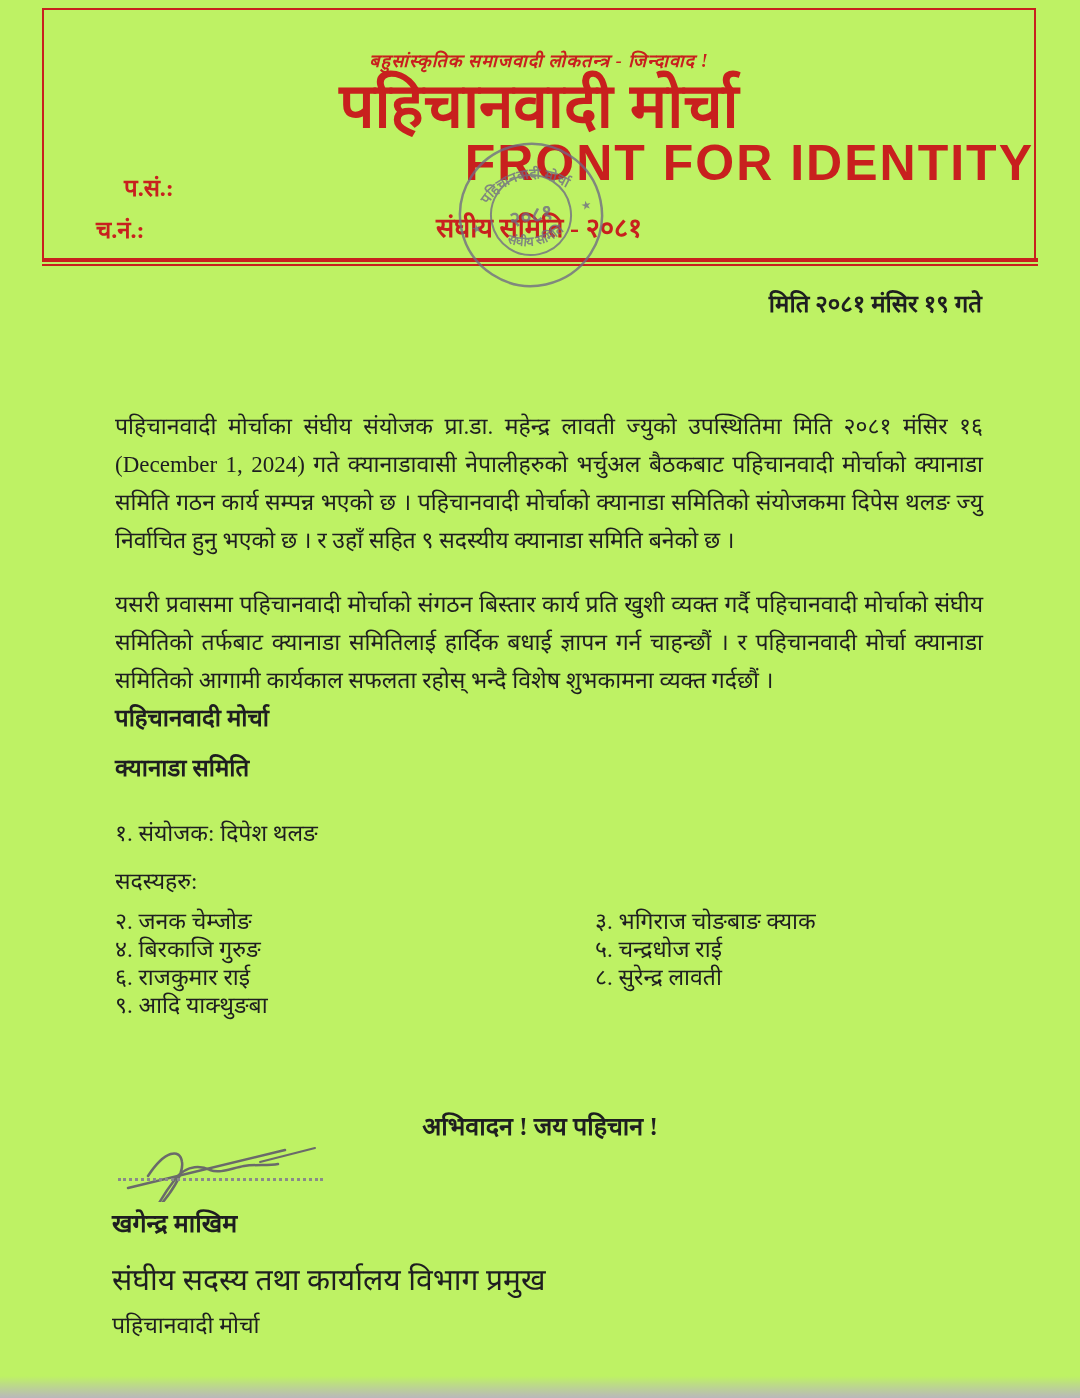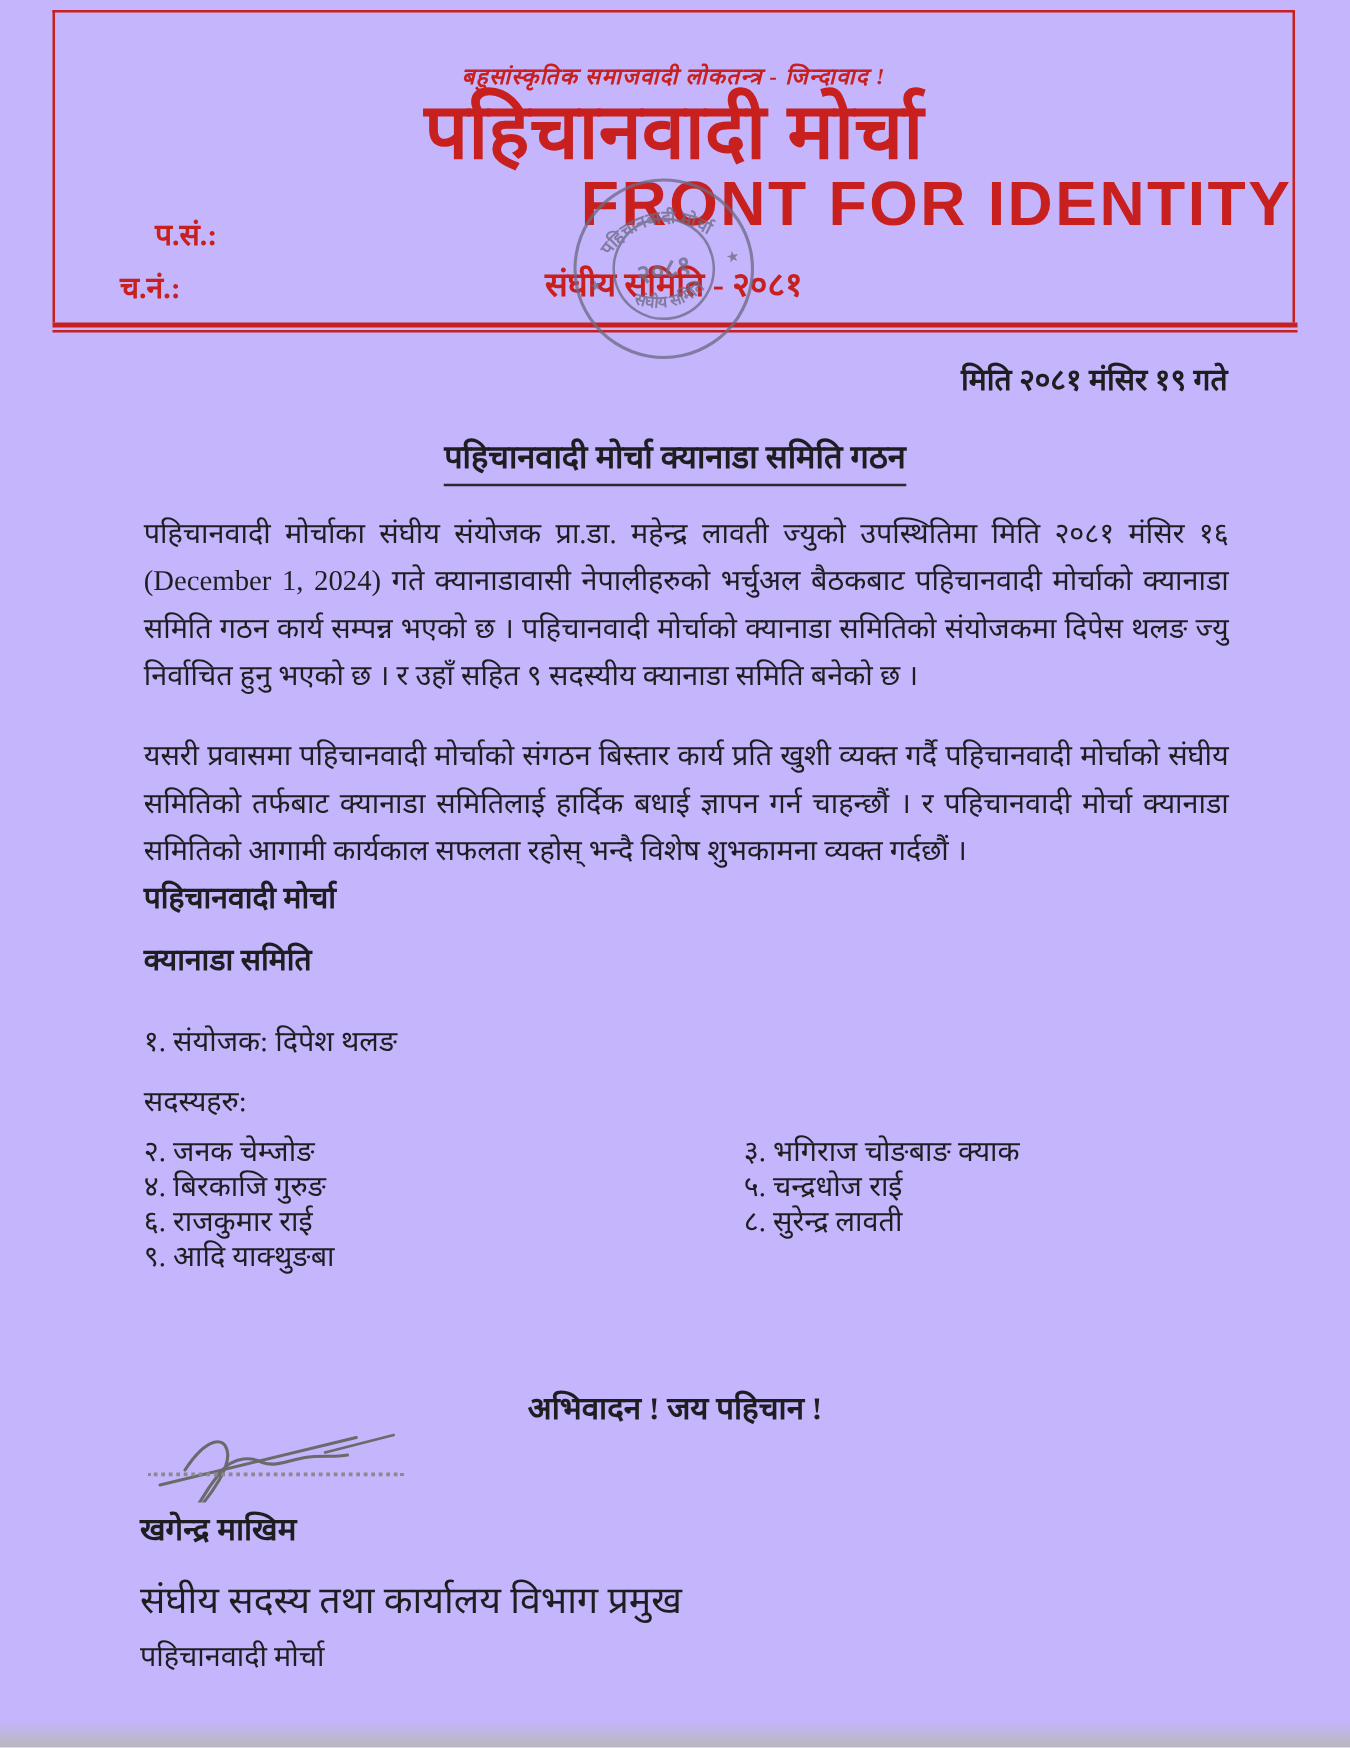"बहुसांस्कृतिक समाजवादी लोकतन्त्र -" .page { background: #c4b5fd -> #bef264 }
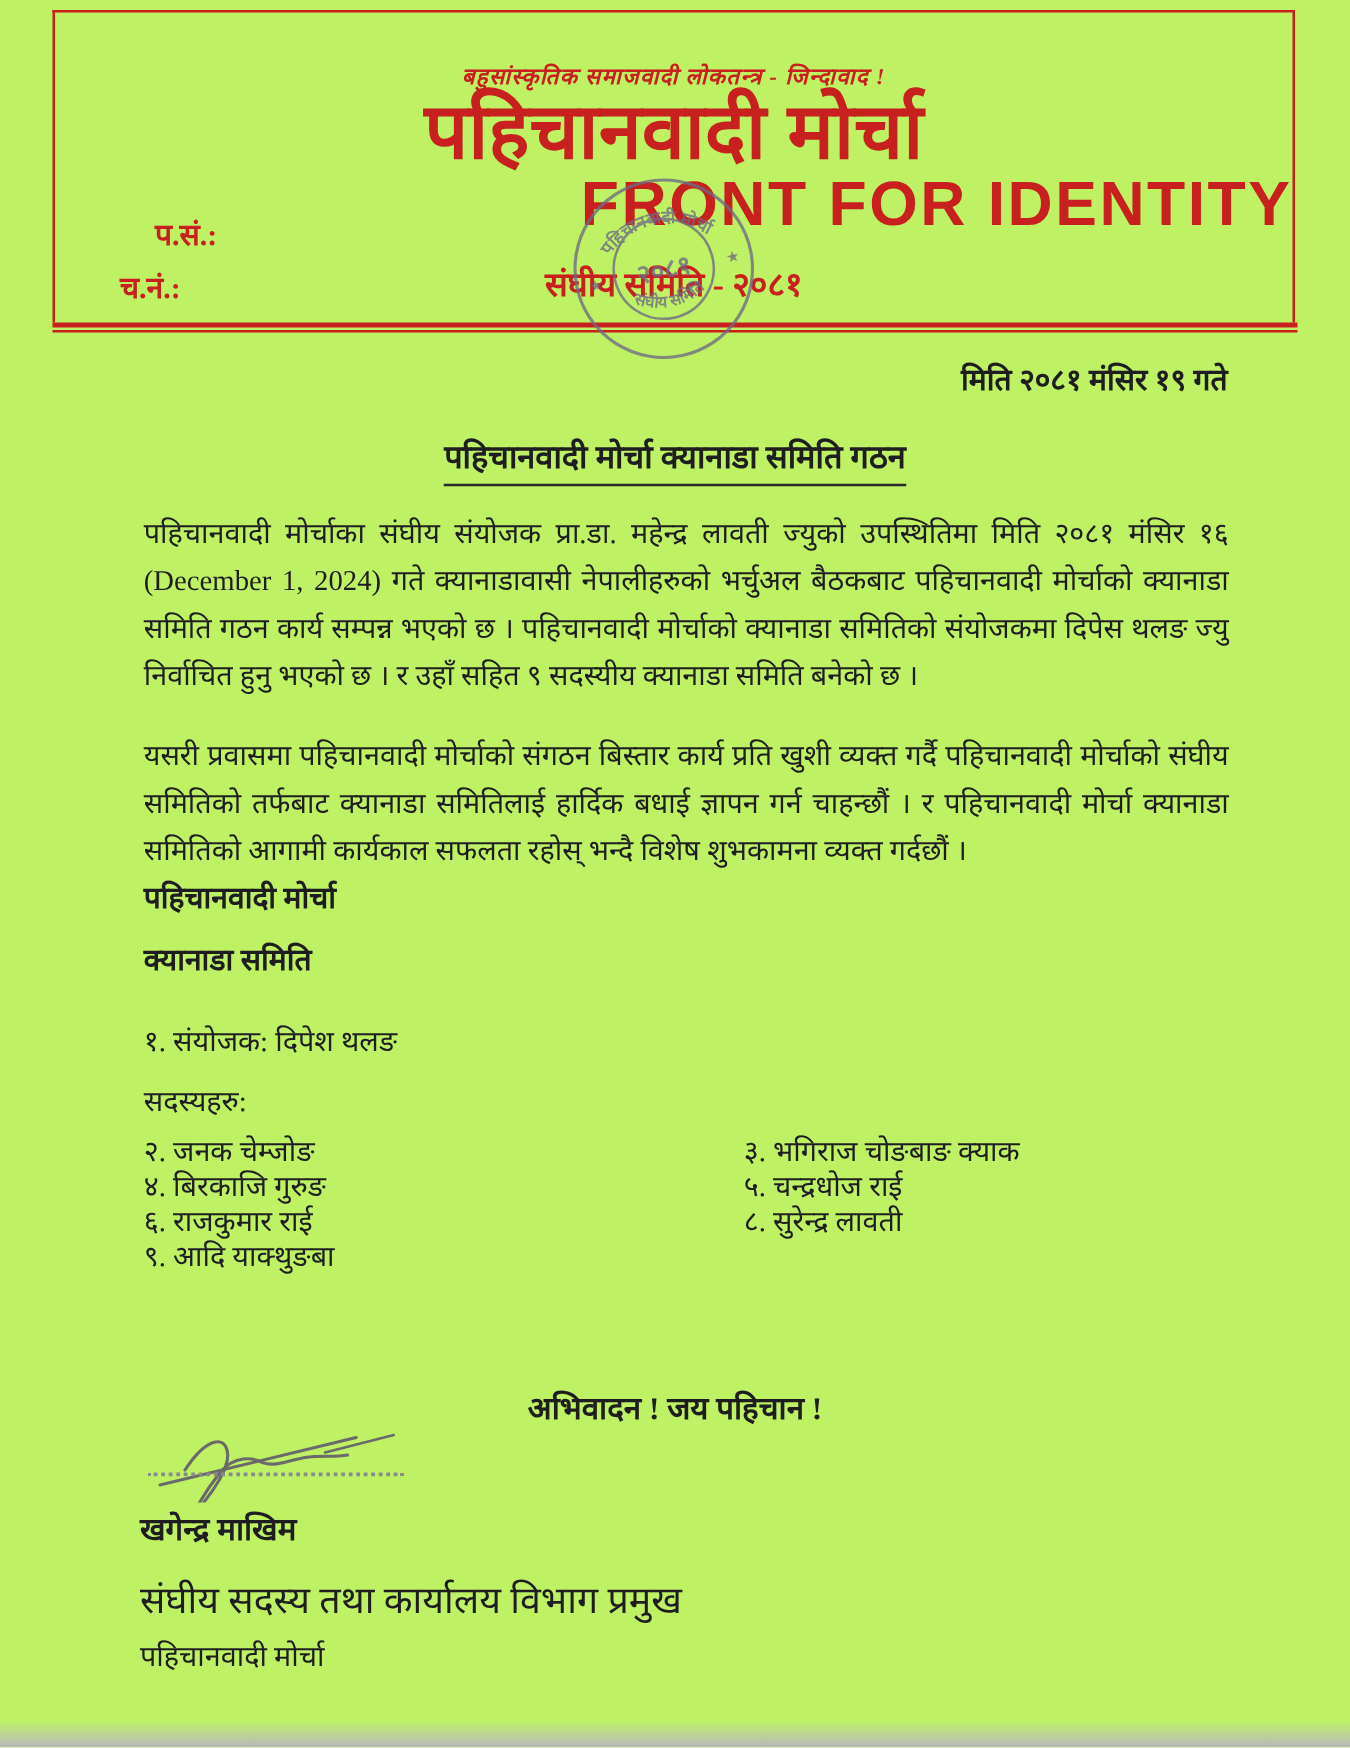"पहिचानवादी मोर्चा क्यानाडा समिति गठन" div.doc-title-wrap { html: <div> <span>पहिचानवादी मोर्चा क्यानाडा समिति गठन</span> </div> -> none }
